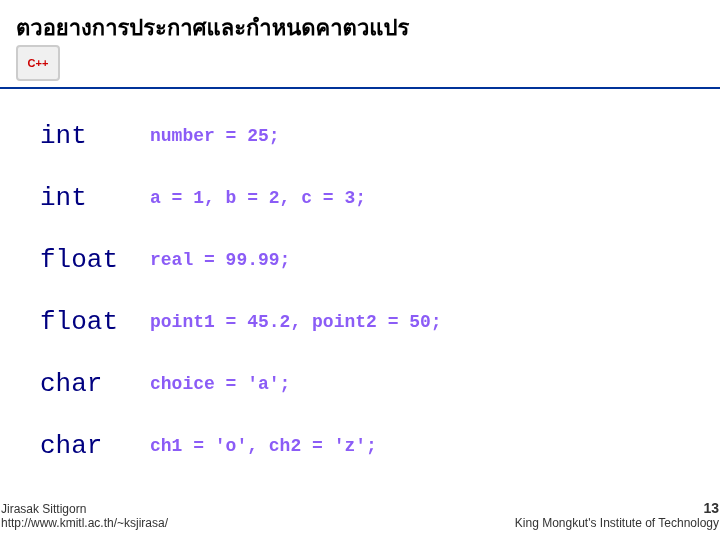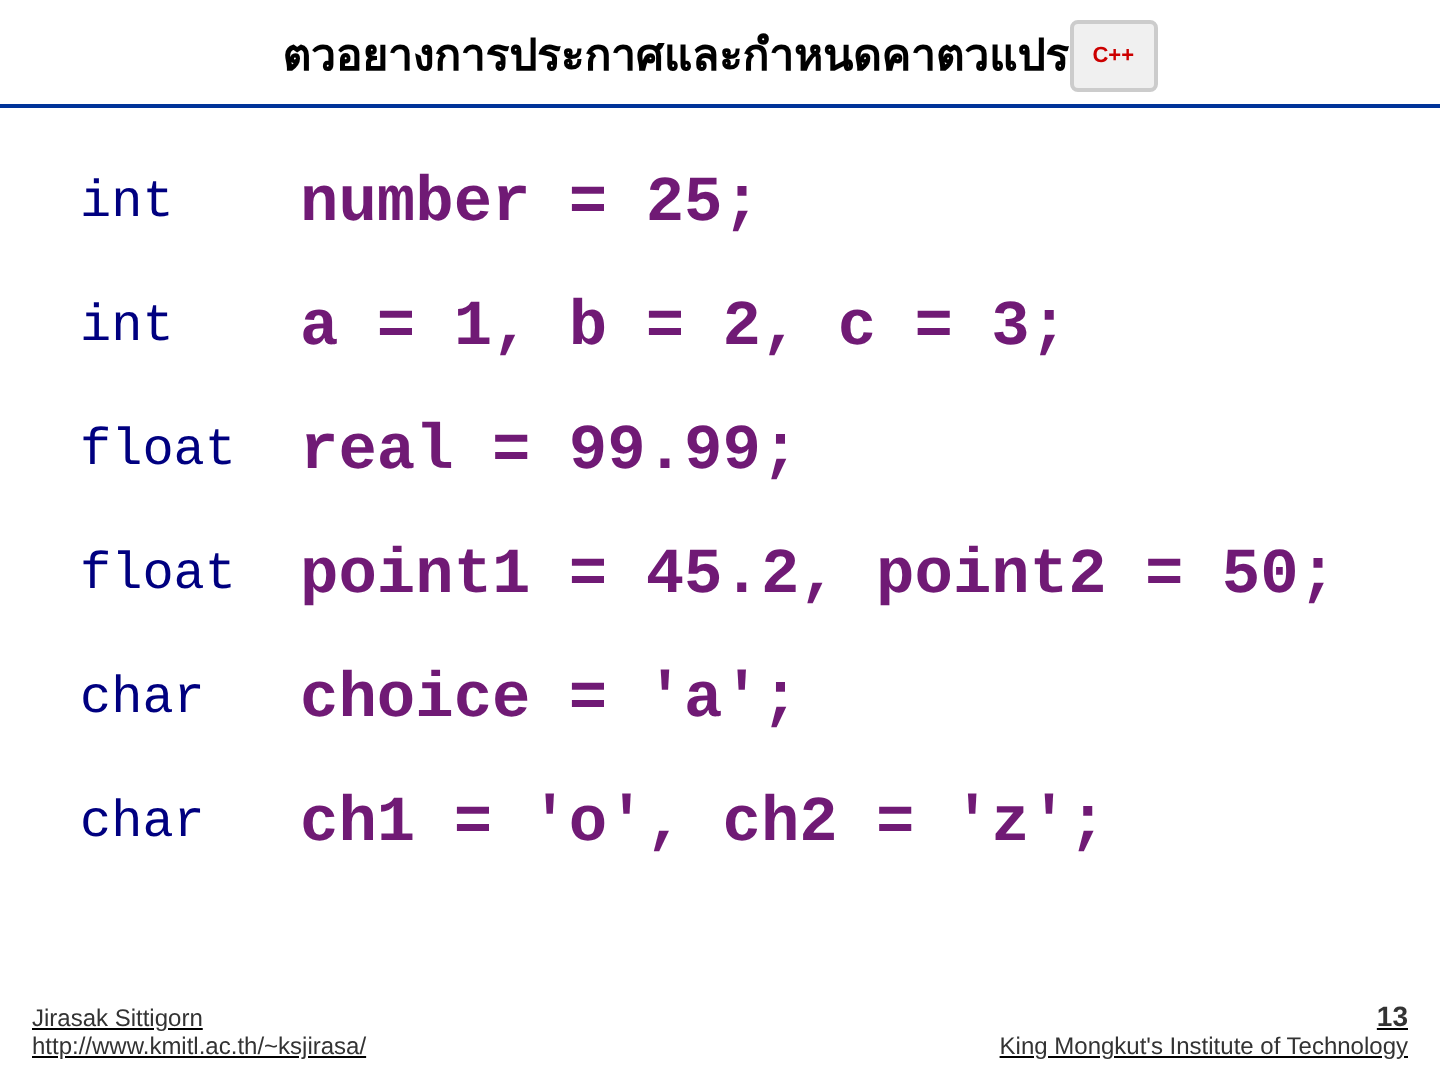"ตวอยางการประกาศและกำหนดคาตวแปร" .header { flex-direction: none -> column; justify-content: center -> space-between }
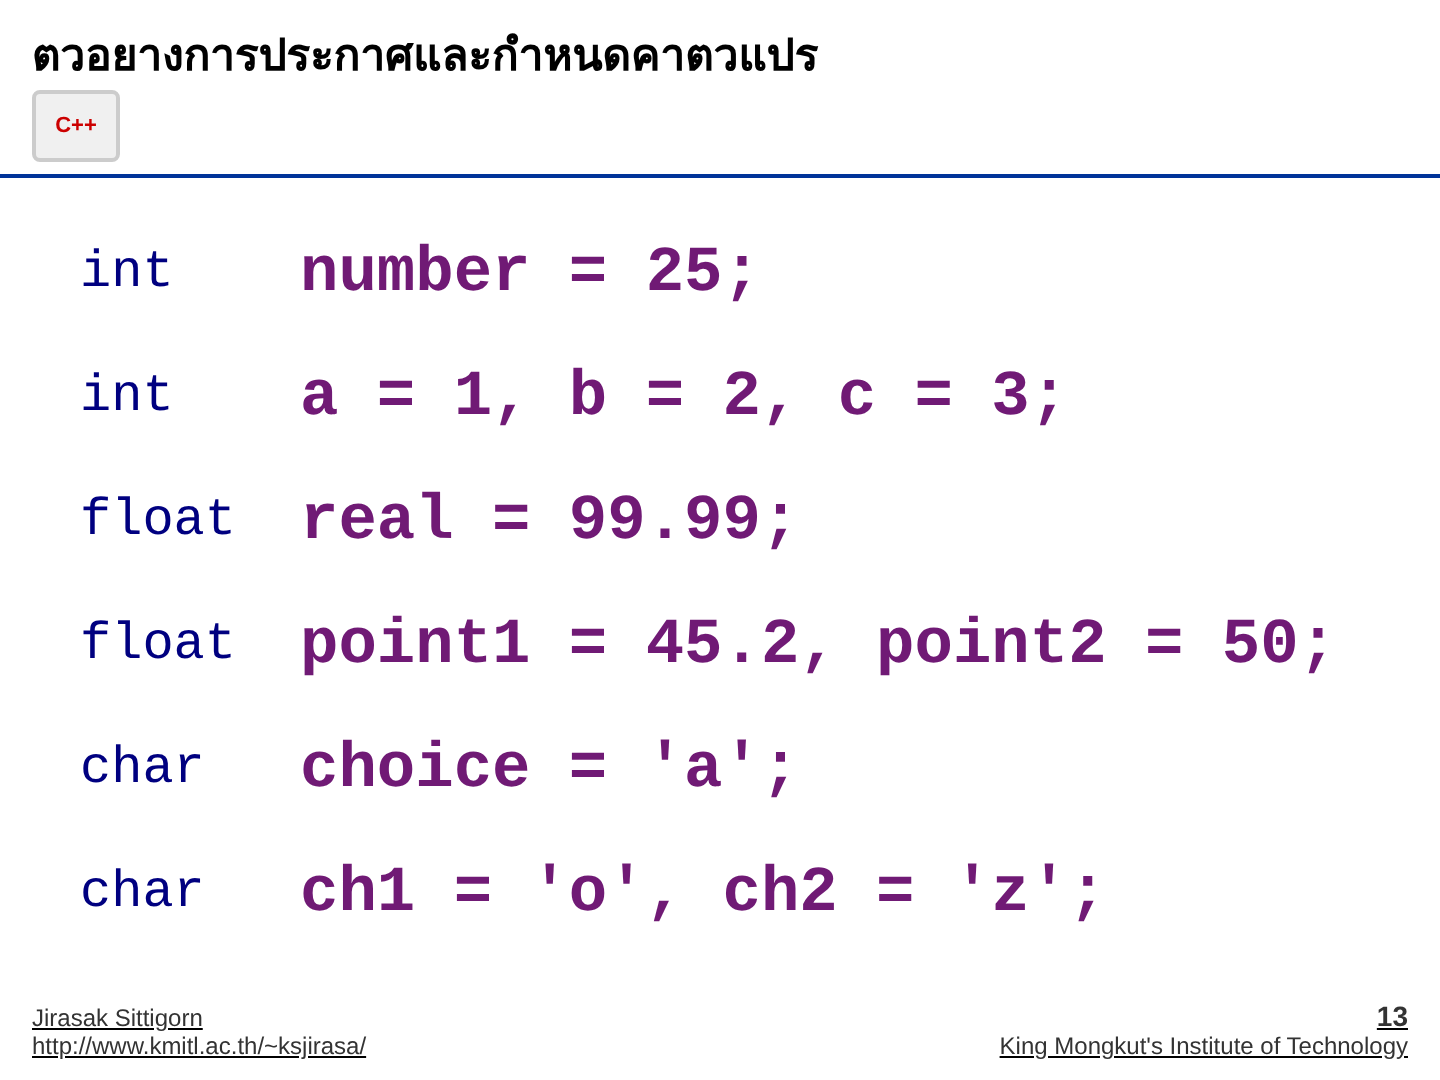"number = 25;" .code-stmt { color: #701a75 -> #8b5cf6; font-size: 32px -> 18px }
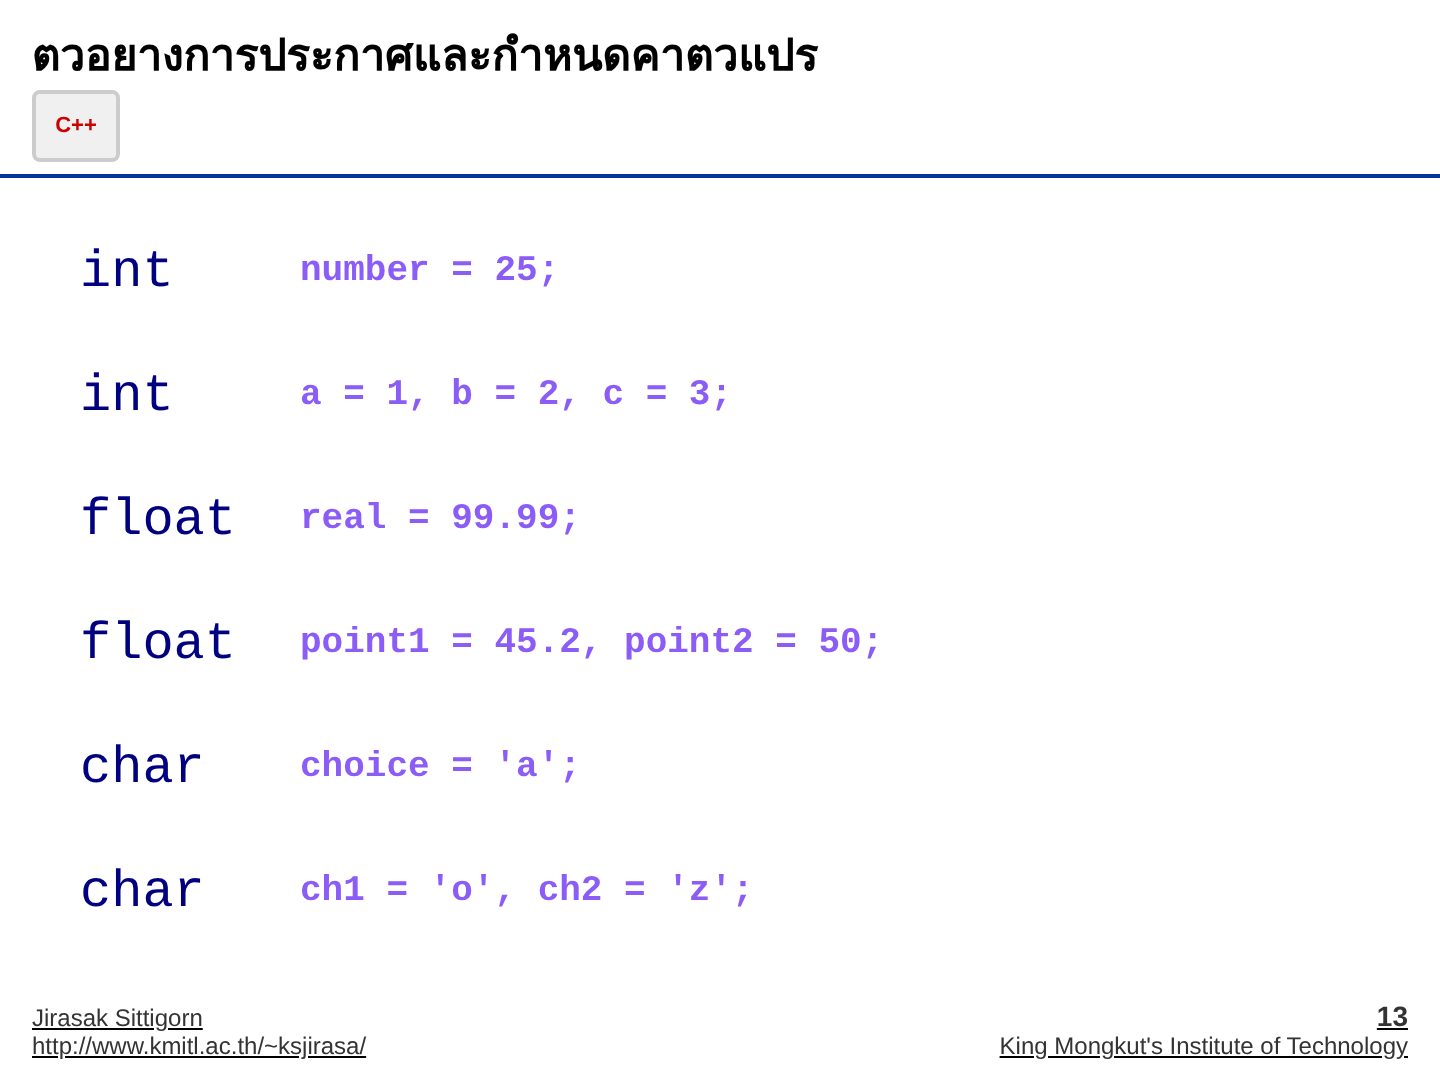"Jirasak Sittigorn" .footer { padding: 0 16px -> 0 1px; text-decoration: underline -> none }
